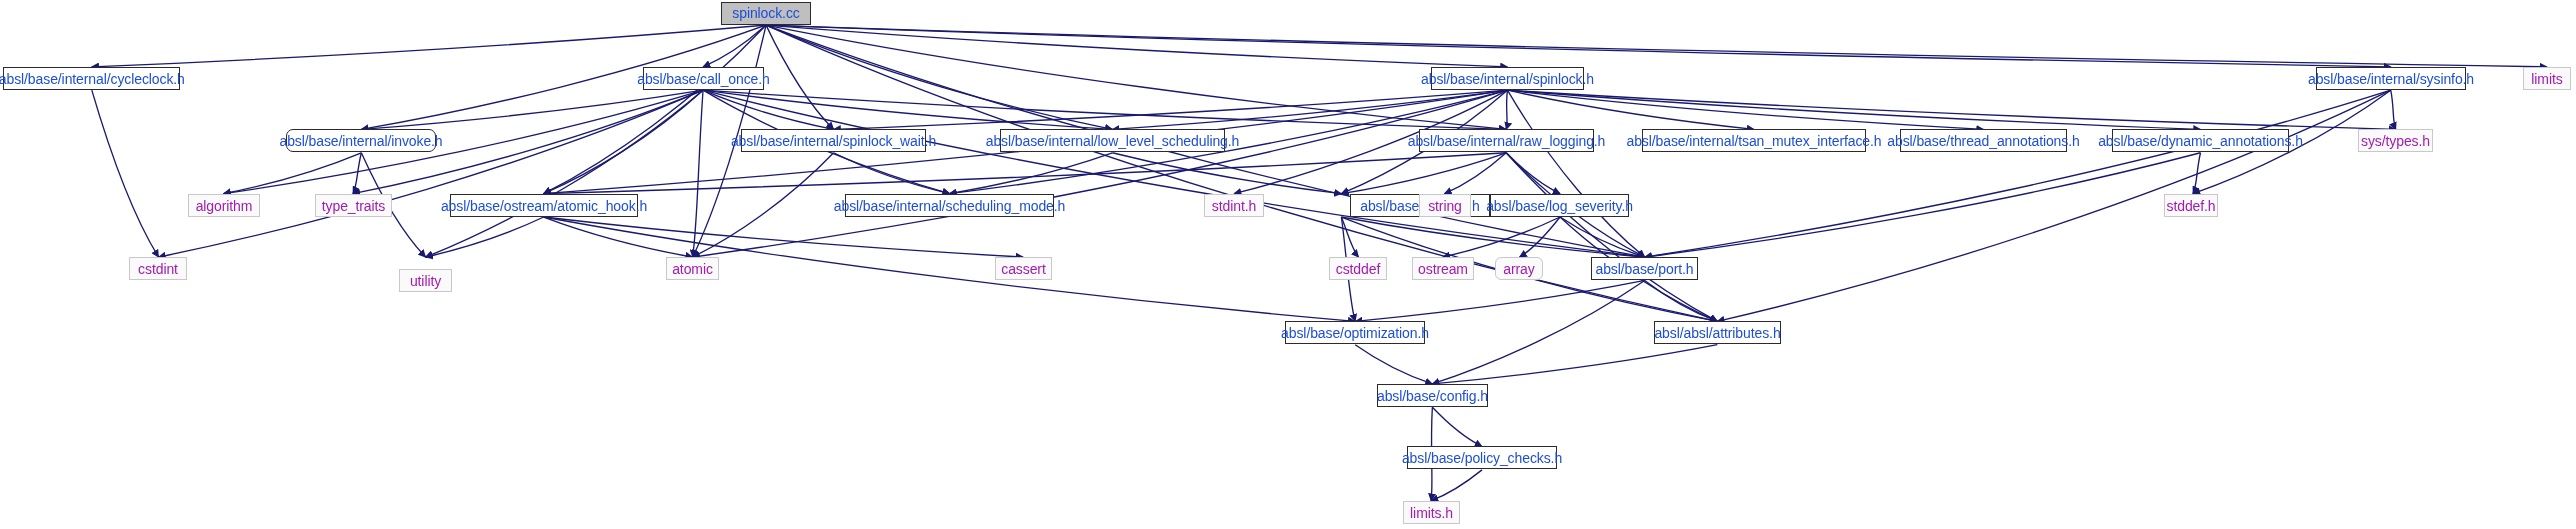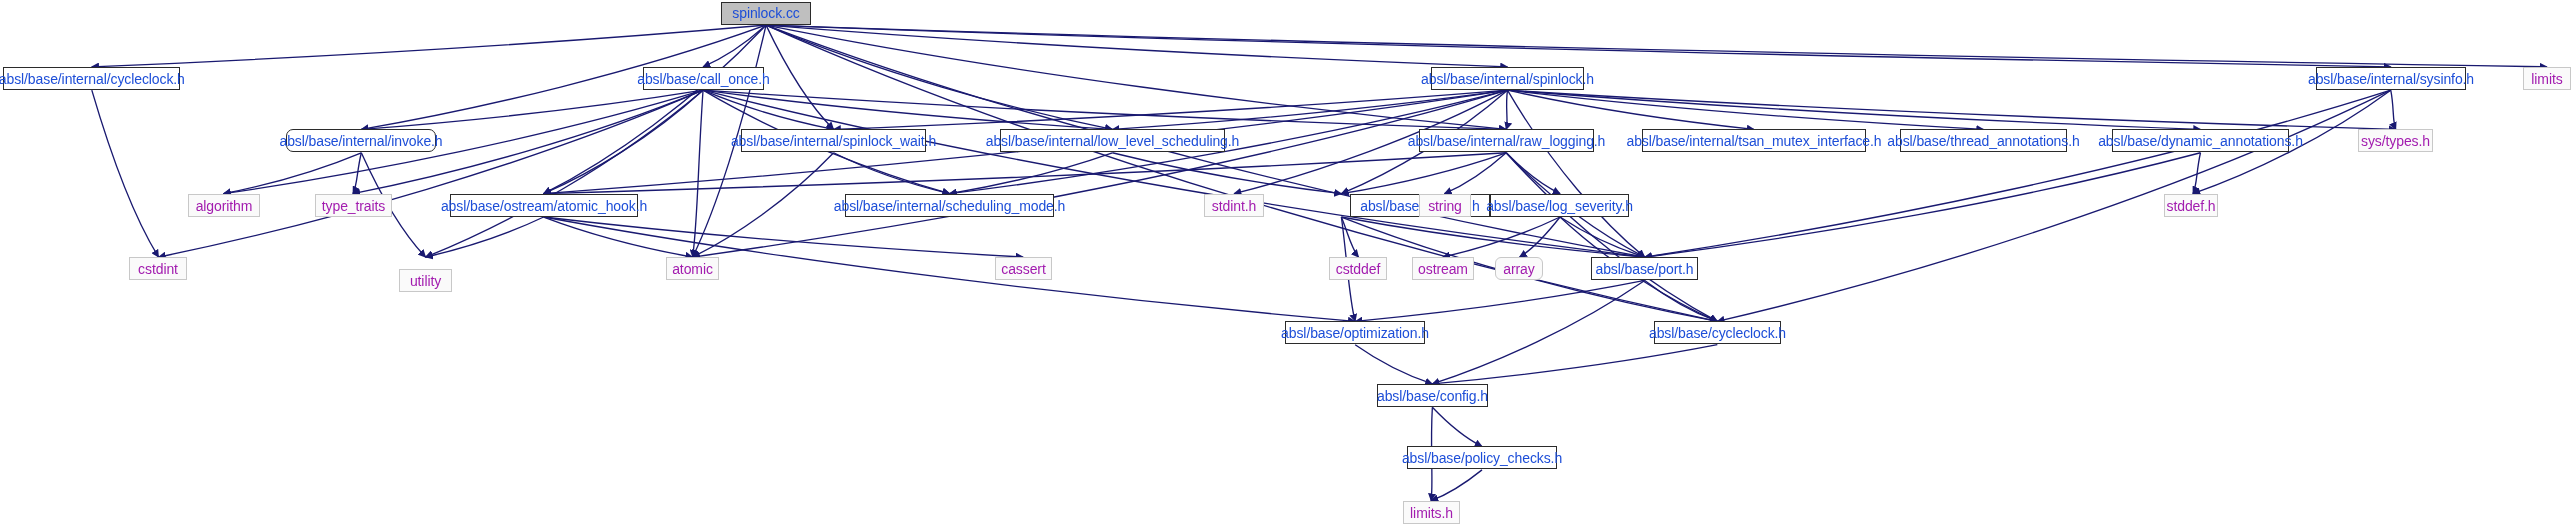"absl/base/cycleclock.h" span.label { text: absl/base/cycleclock.h -> absl/absl/attributes.h }
